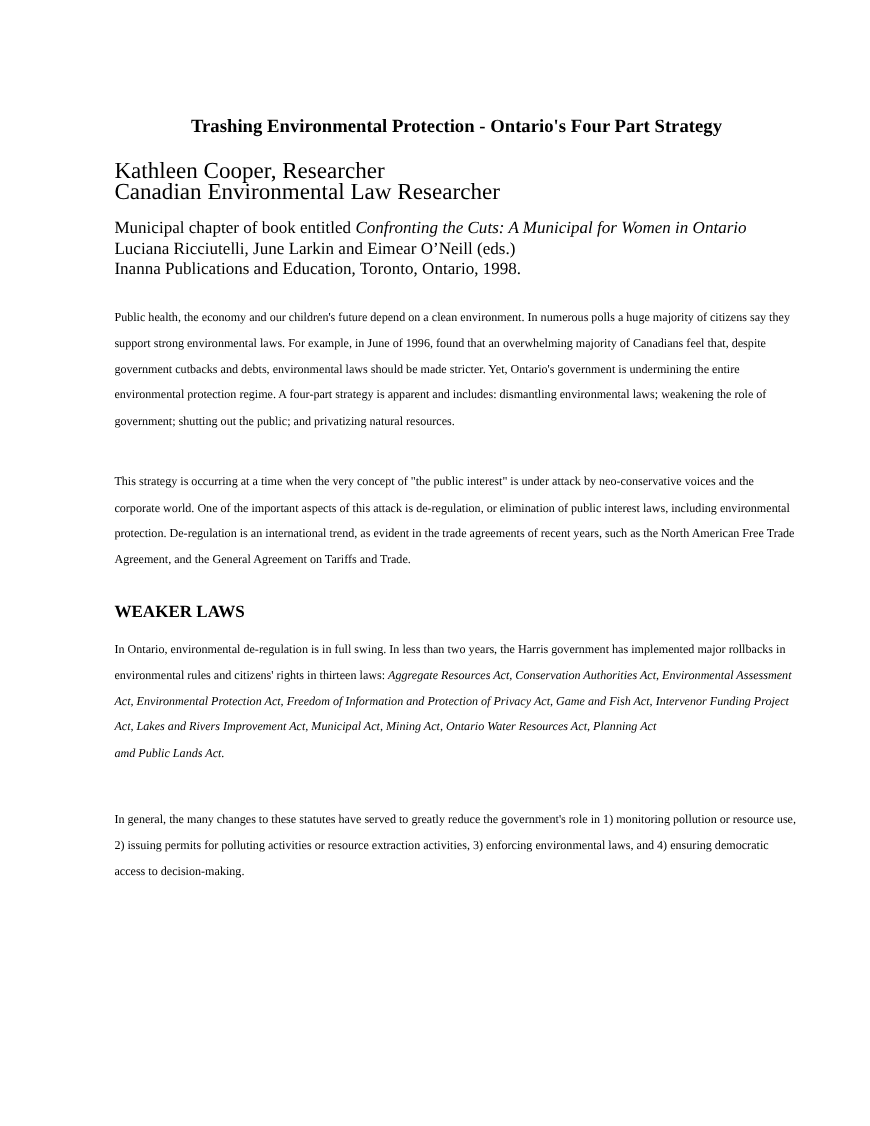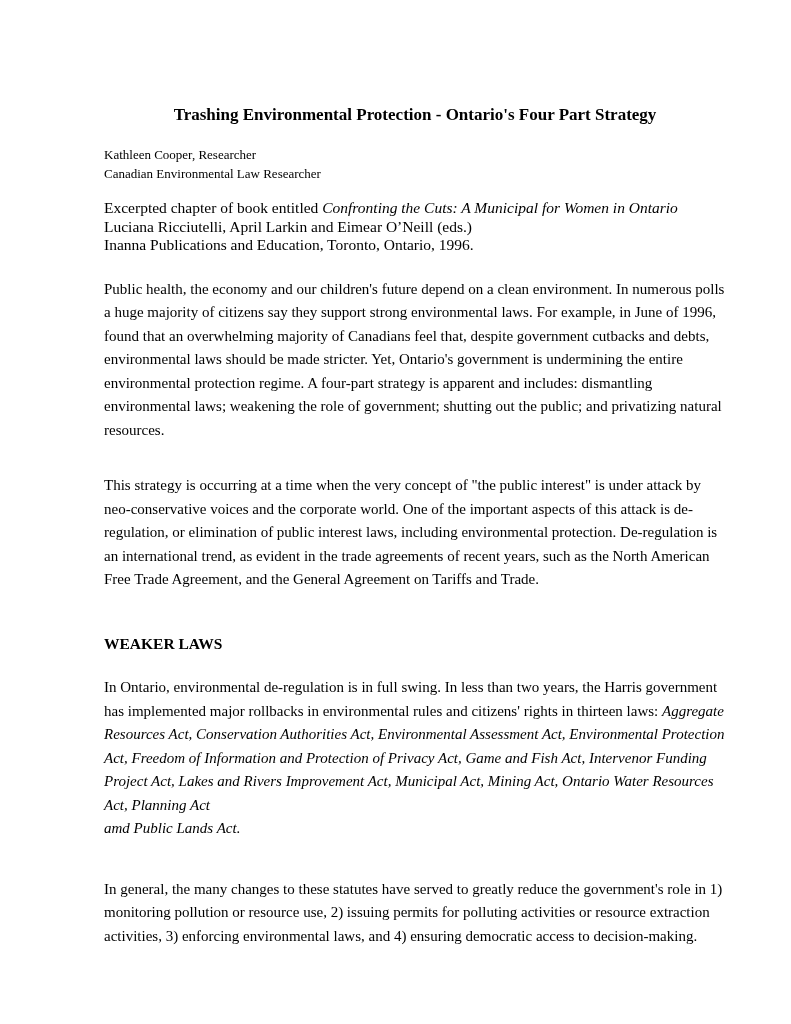"Kathleen Cooper, Researcher" .byline { font-size: 13px -> 21px }
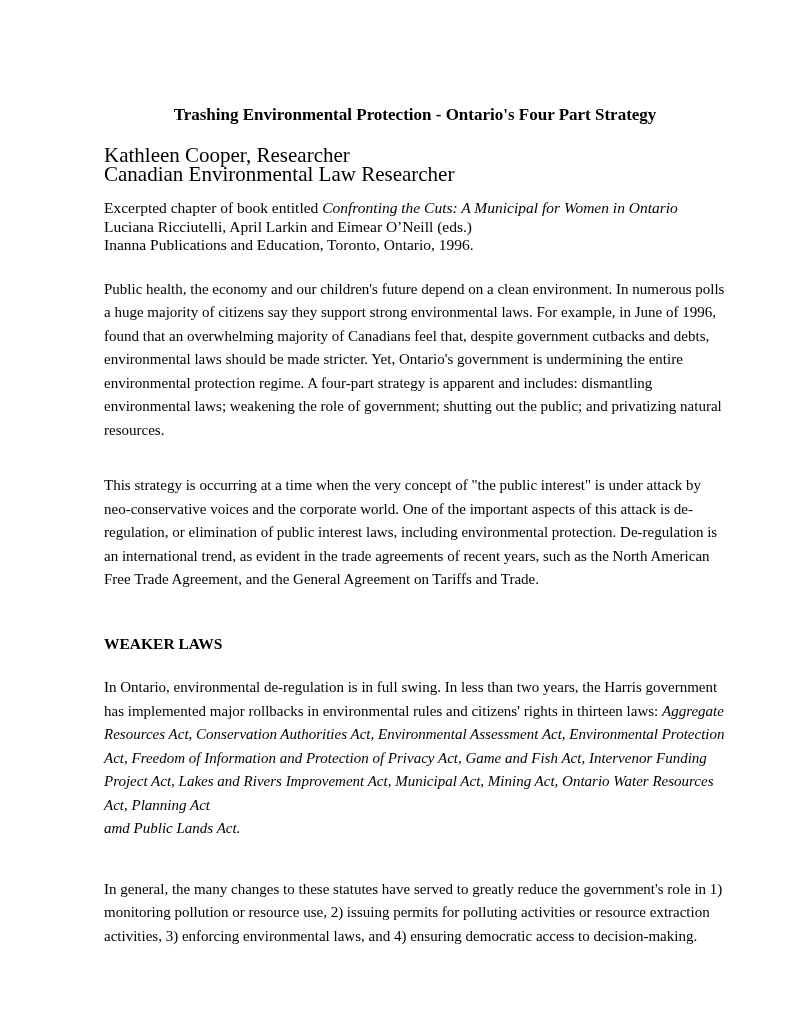"Excerpted chapter of book entitled" span { text: Excerpted -> Municipal }
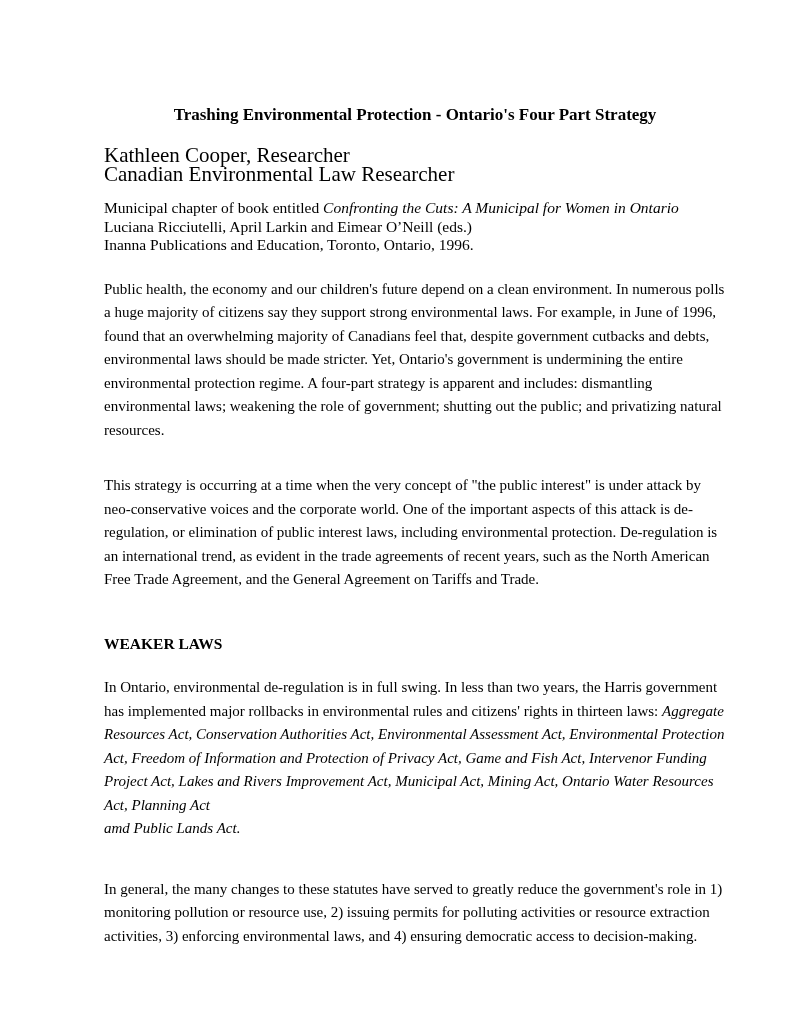"Luciana Ricciutelli, April Larkin and" div { text: April -> June }
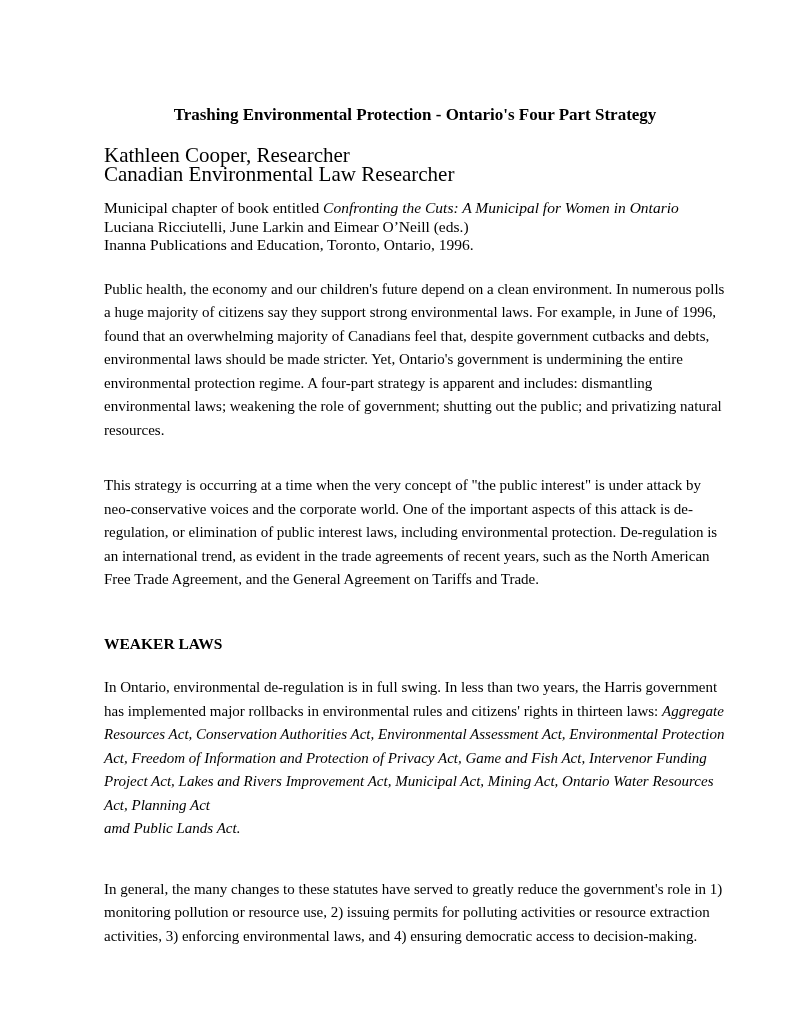"Inanna Publications and Education," div { text: 1996 -> 1998 }
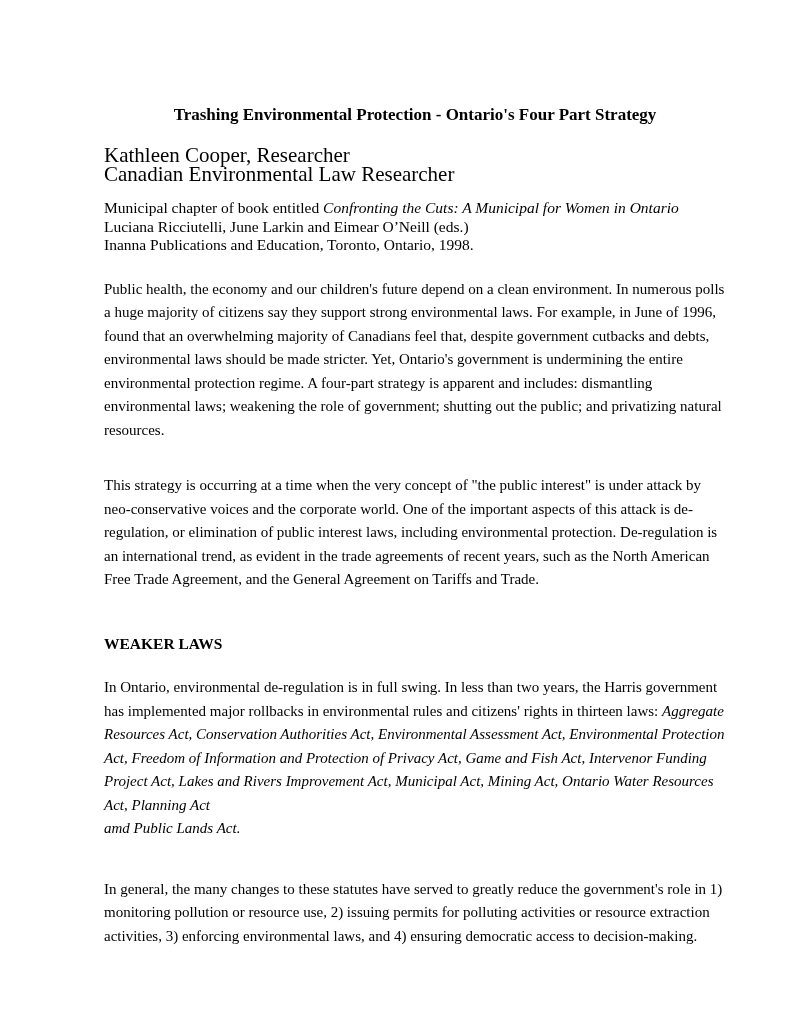"Public health, the economy and" .para { font-size: 15px -> 11px }
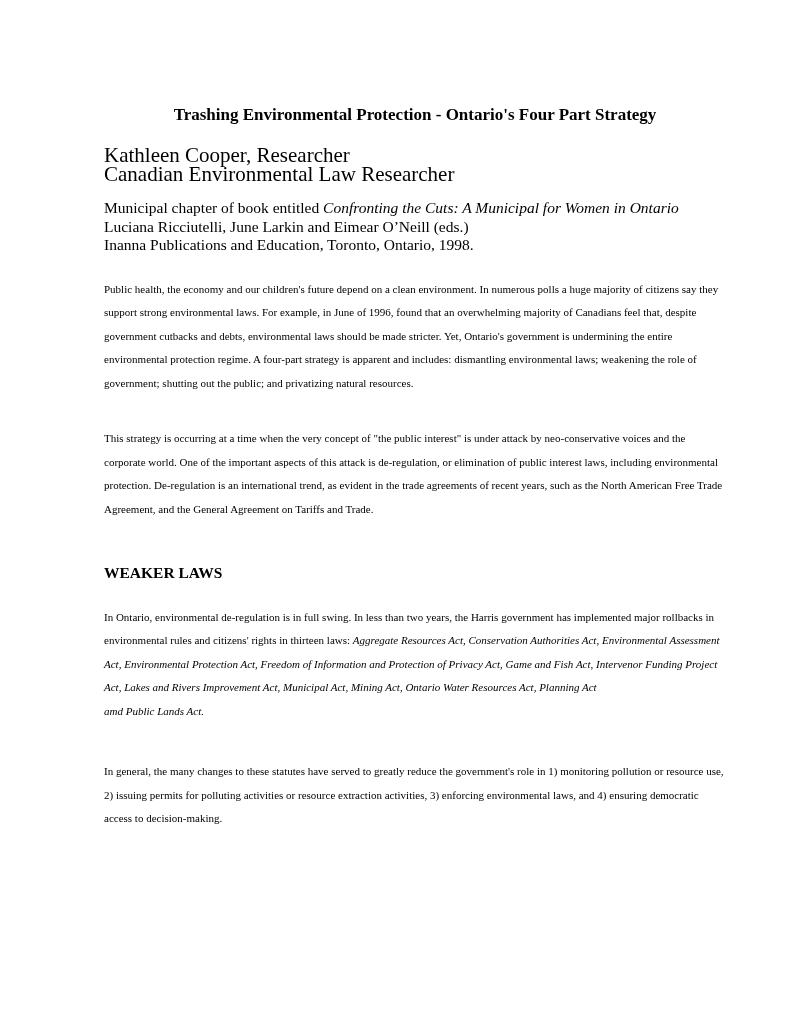"WEAKER LAWS" .section-heading { margin: 40px 0 0 0 -> 24px 0 0 0 }
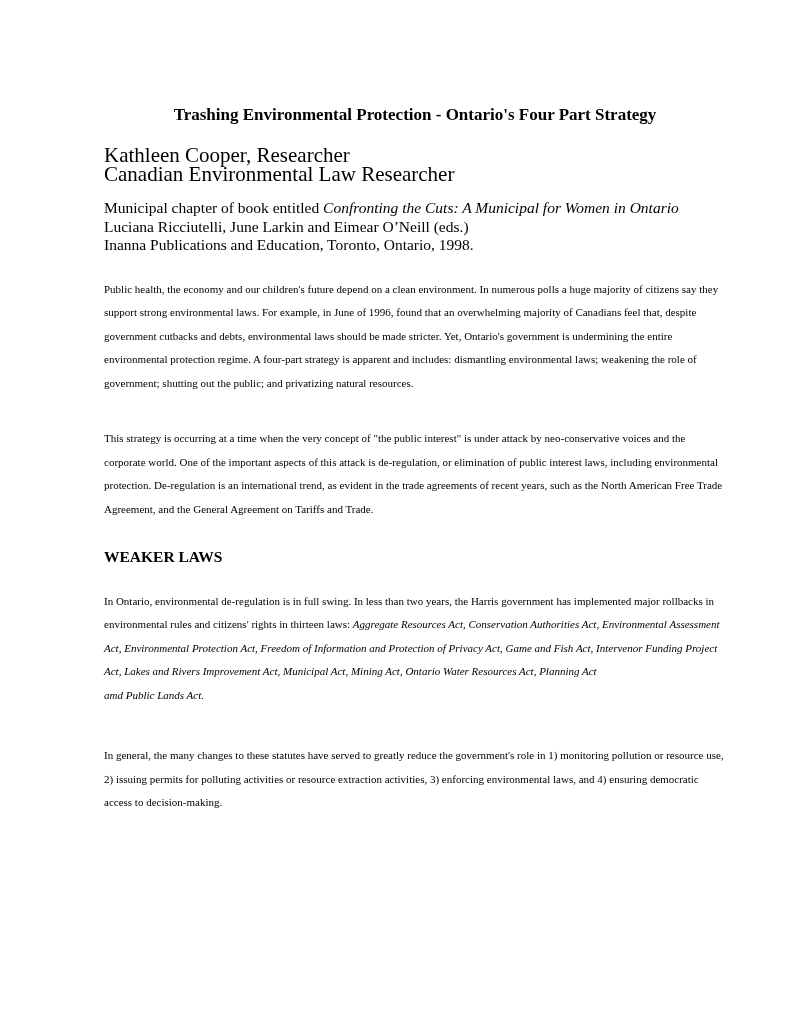"In Ontario, environmental de-regulation" .p3 { margin-top: 21px -> 11px }
